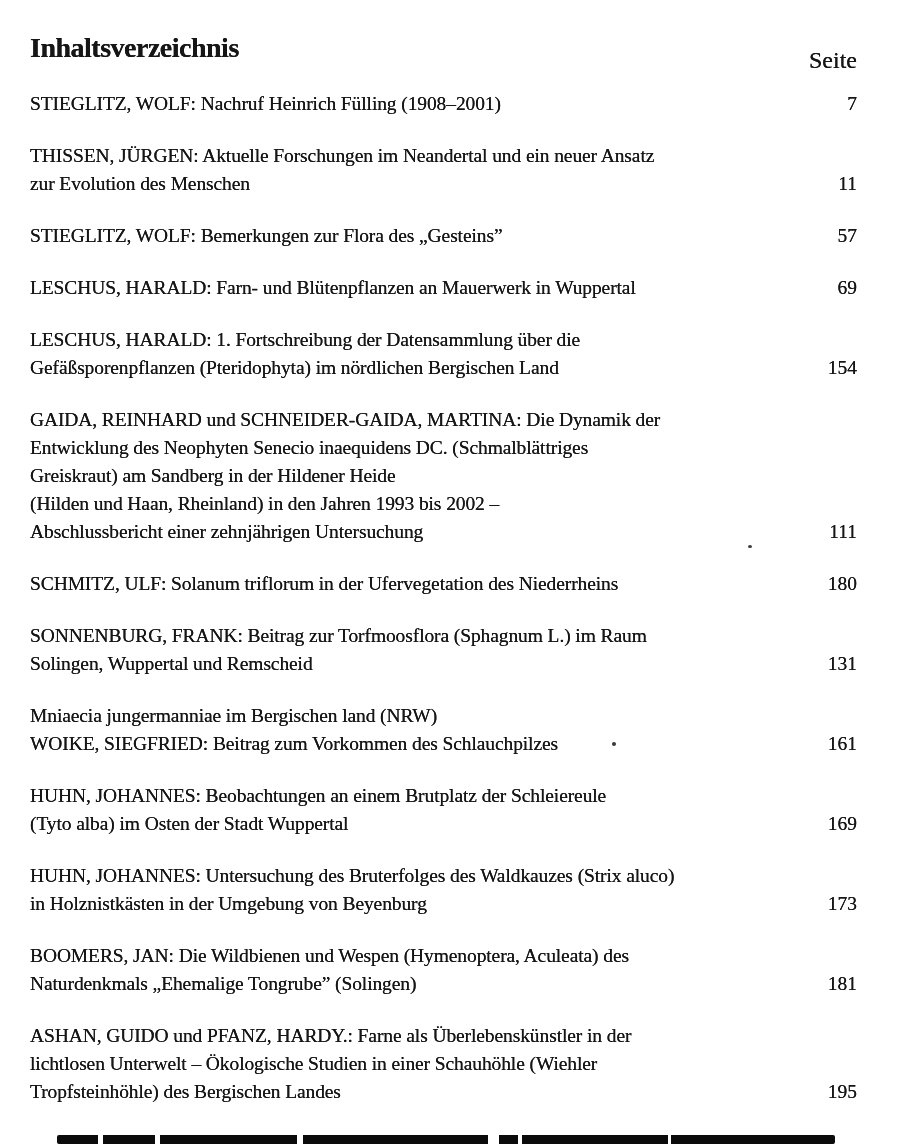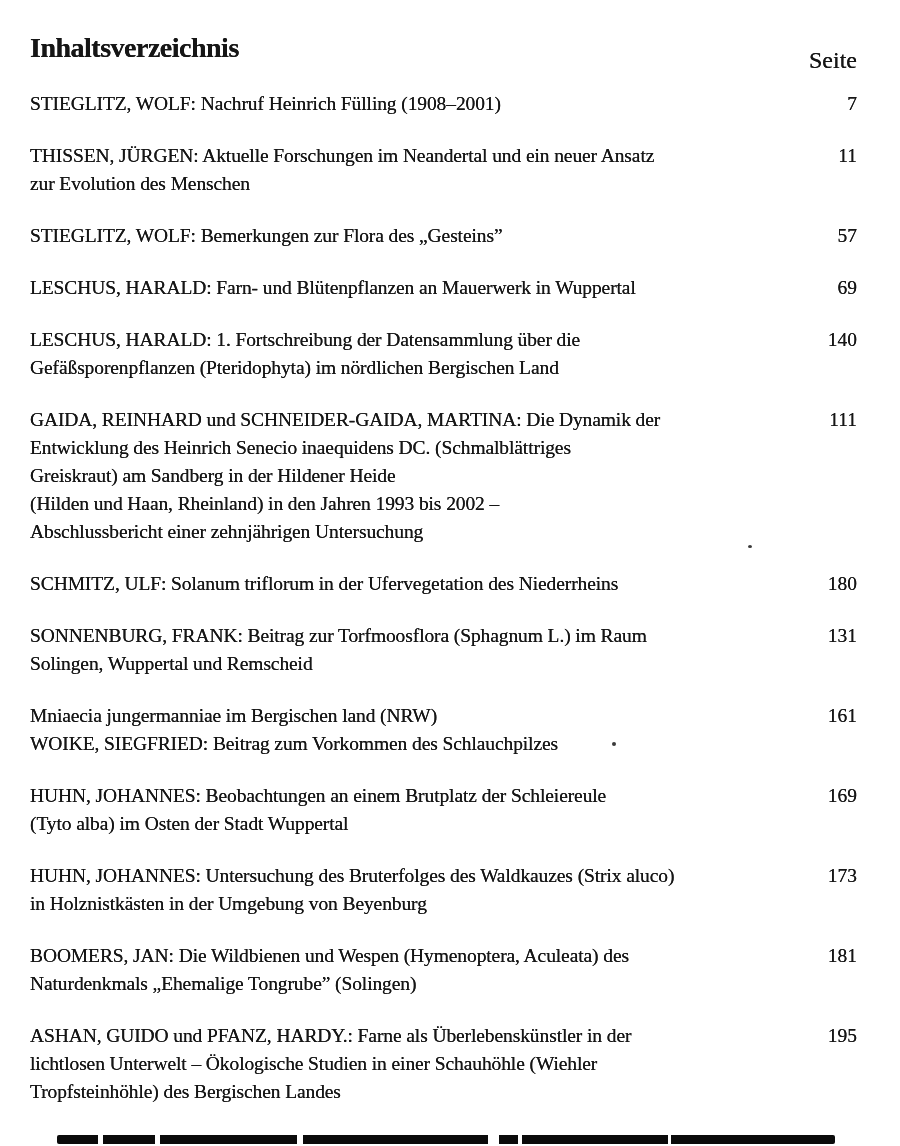"STIEGLITZ, WOLF: Nachruf Heinrich" .entry { align-items: flex-start -> flex-end }
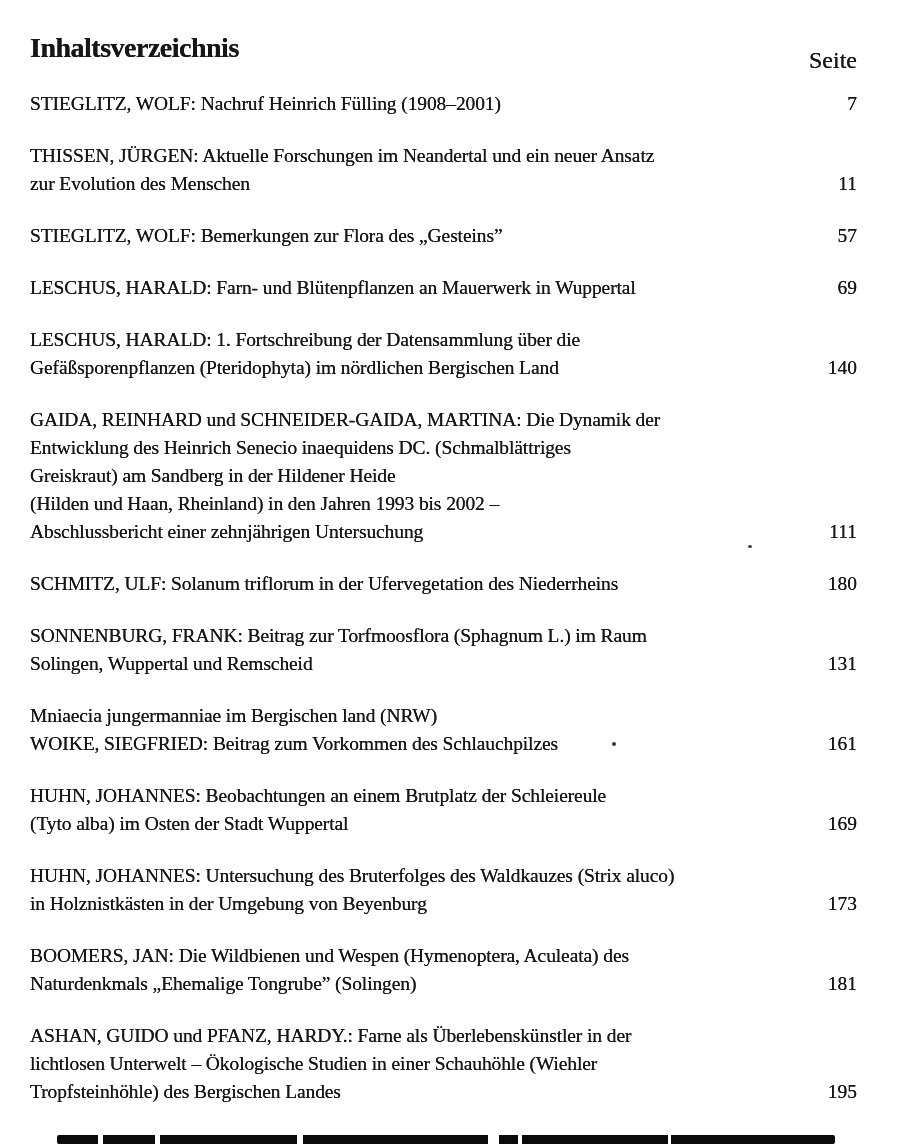"140" div.entry-page { text: 140 -> 154 }
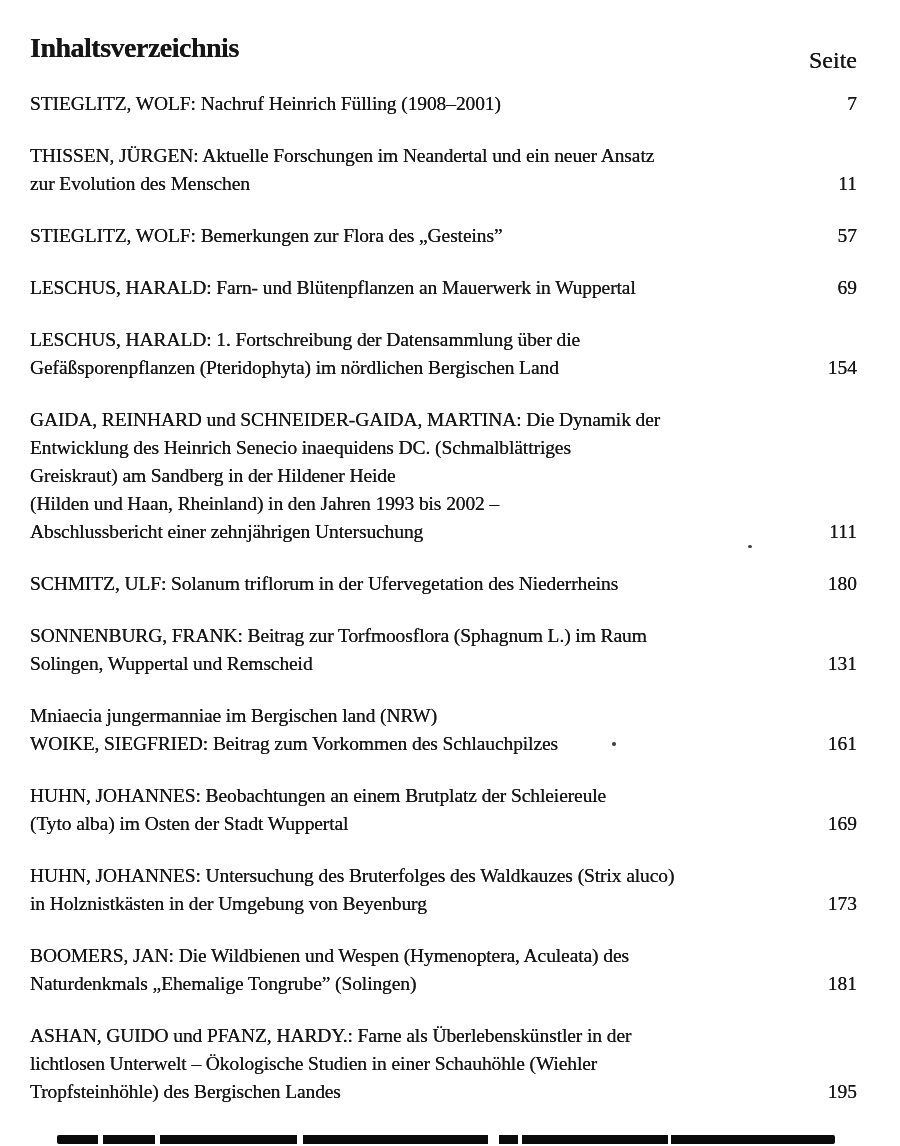"Entwicklung des Heinrich" span { text: Heinrich -> Neophyten }
